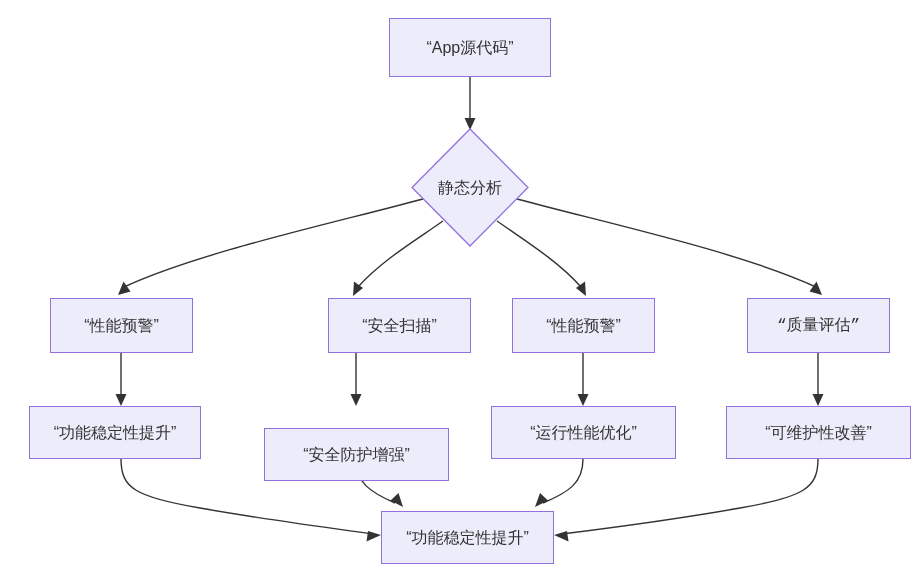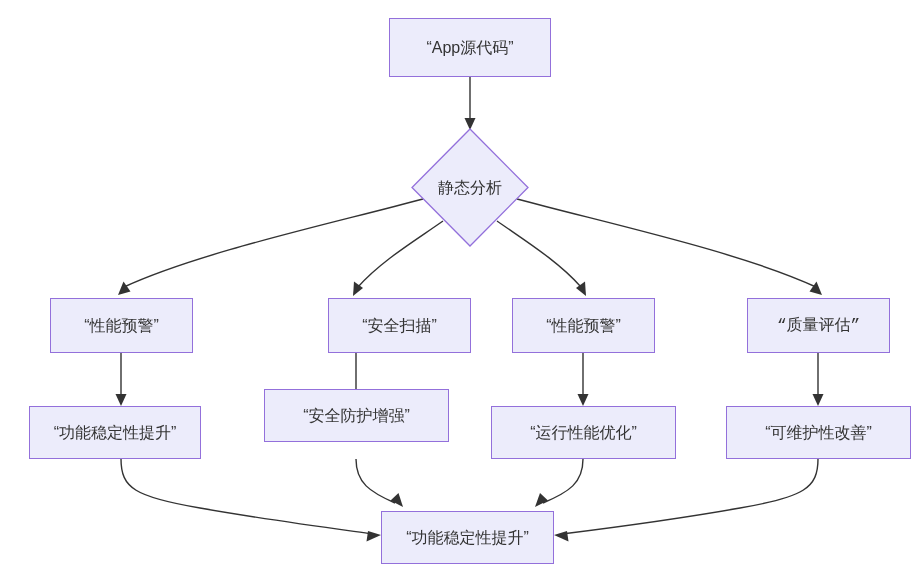"“安全防护增强”" div.node { top: 389px -> 428px }
